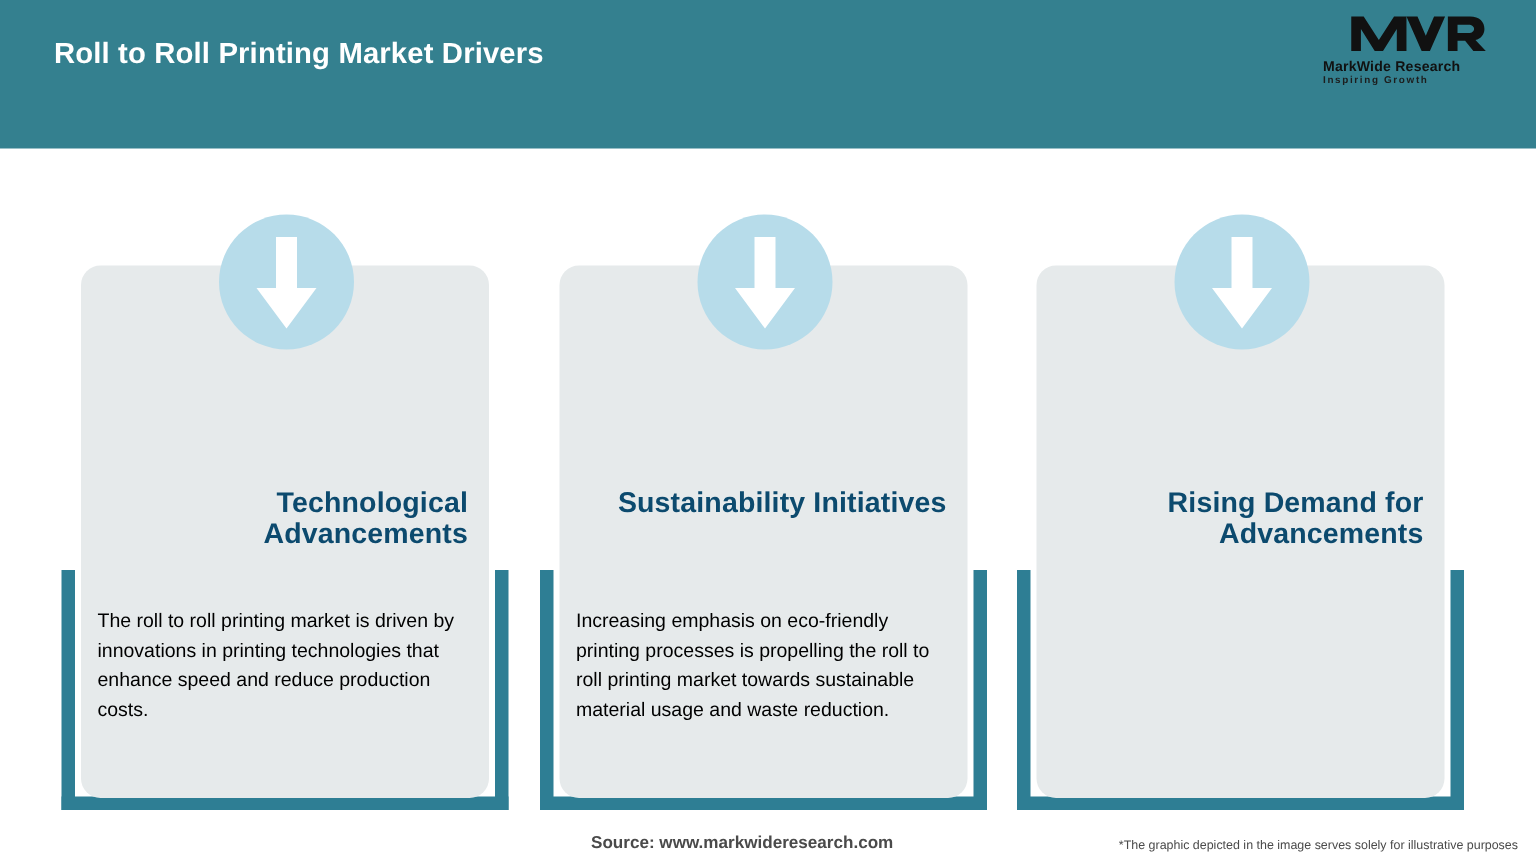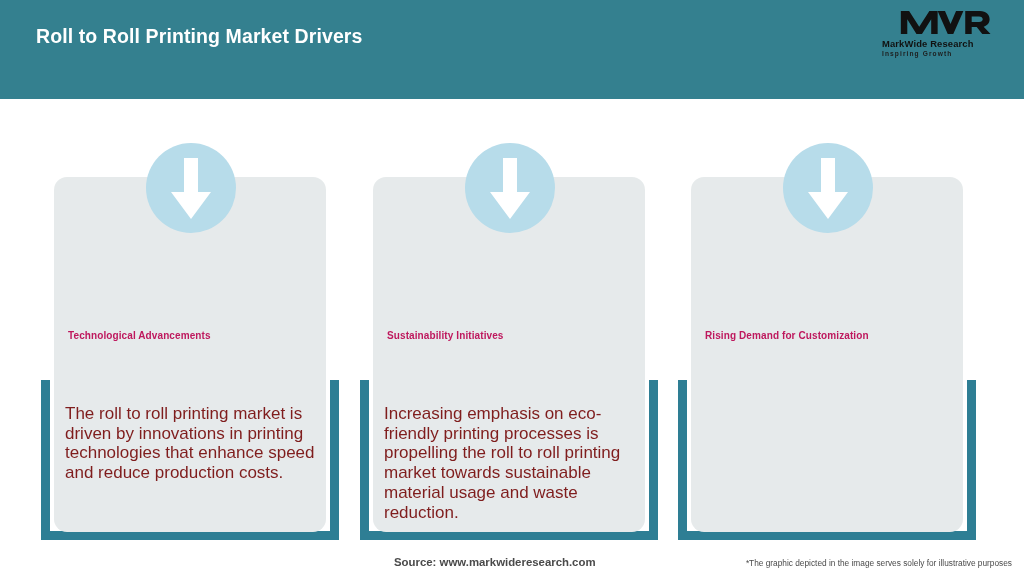"Technological Advancements" .card-title { color: #be185d -> #0c4a6e; font-size: 10px -> 19px; text-align: left -> right }
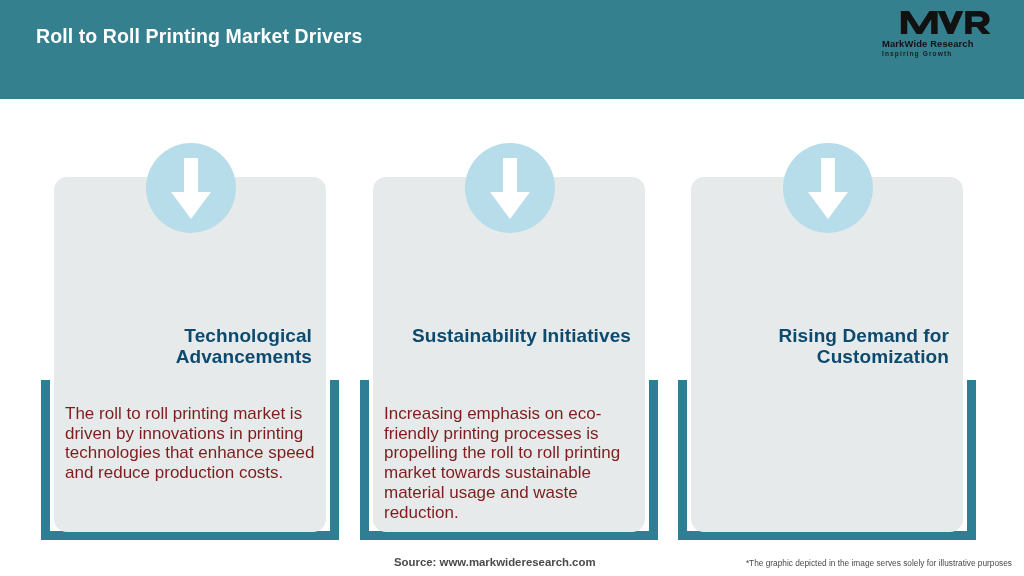"Rising Demand for Customization" div.card-title { text: Customization -> Advancements }
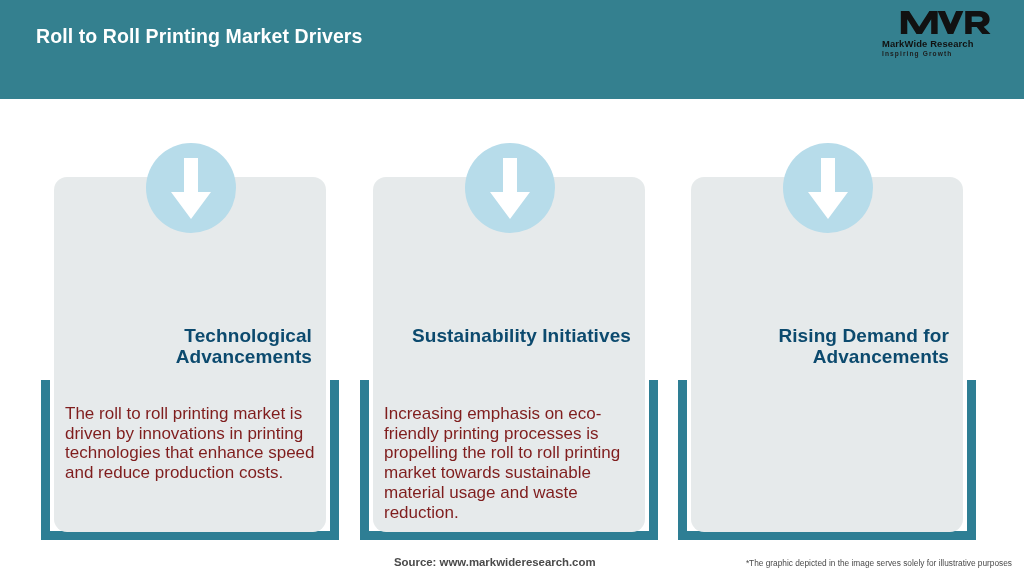"The roll to roll printing" .card-body { color: #7f1d1d -> #000000; font-size: 17px -> 13px }
